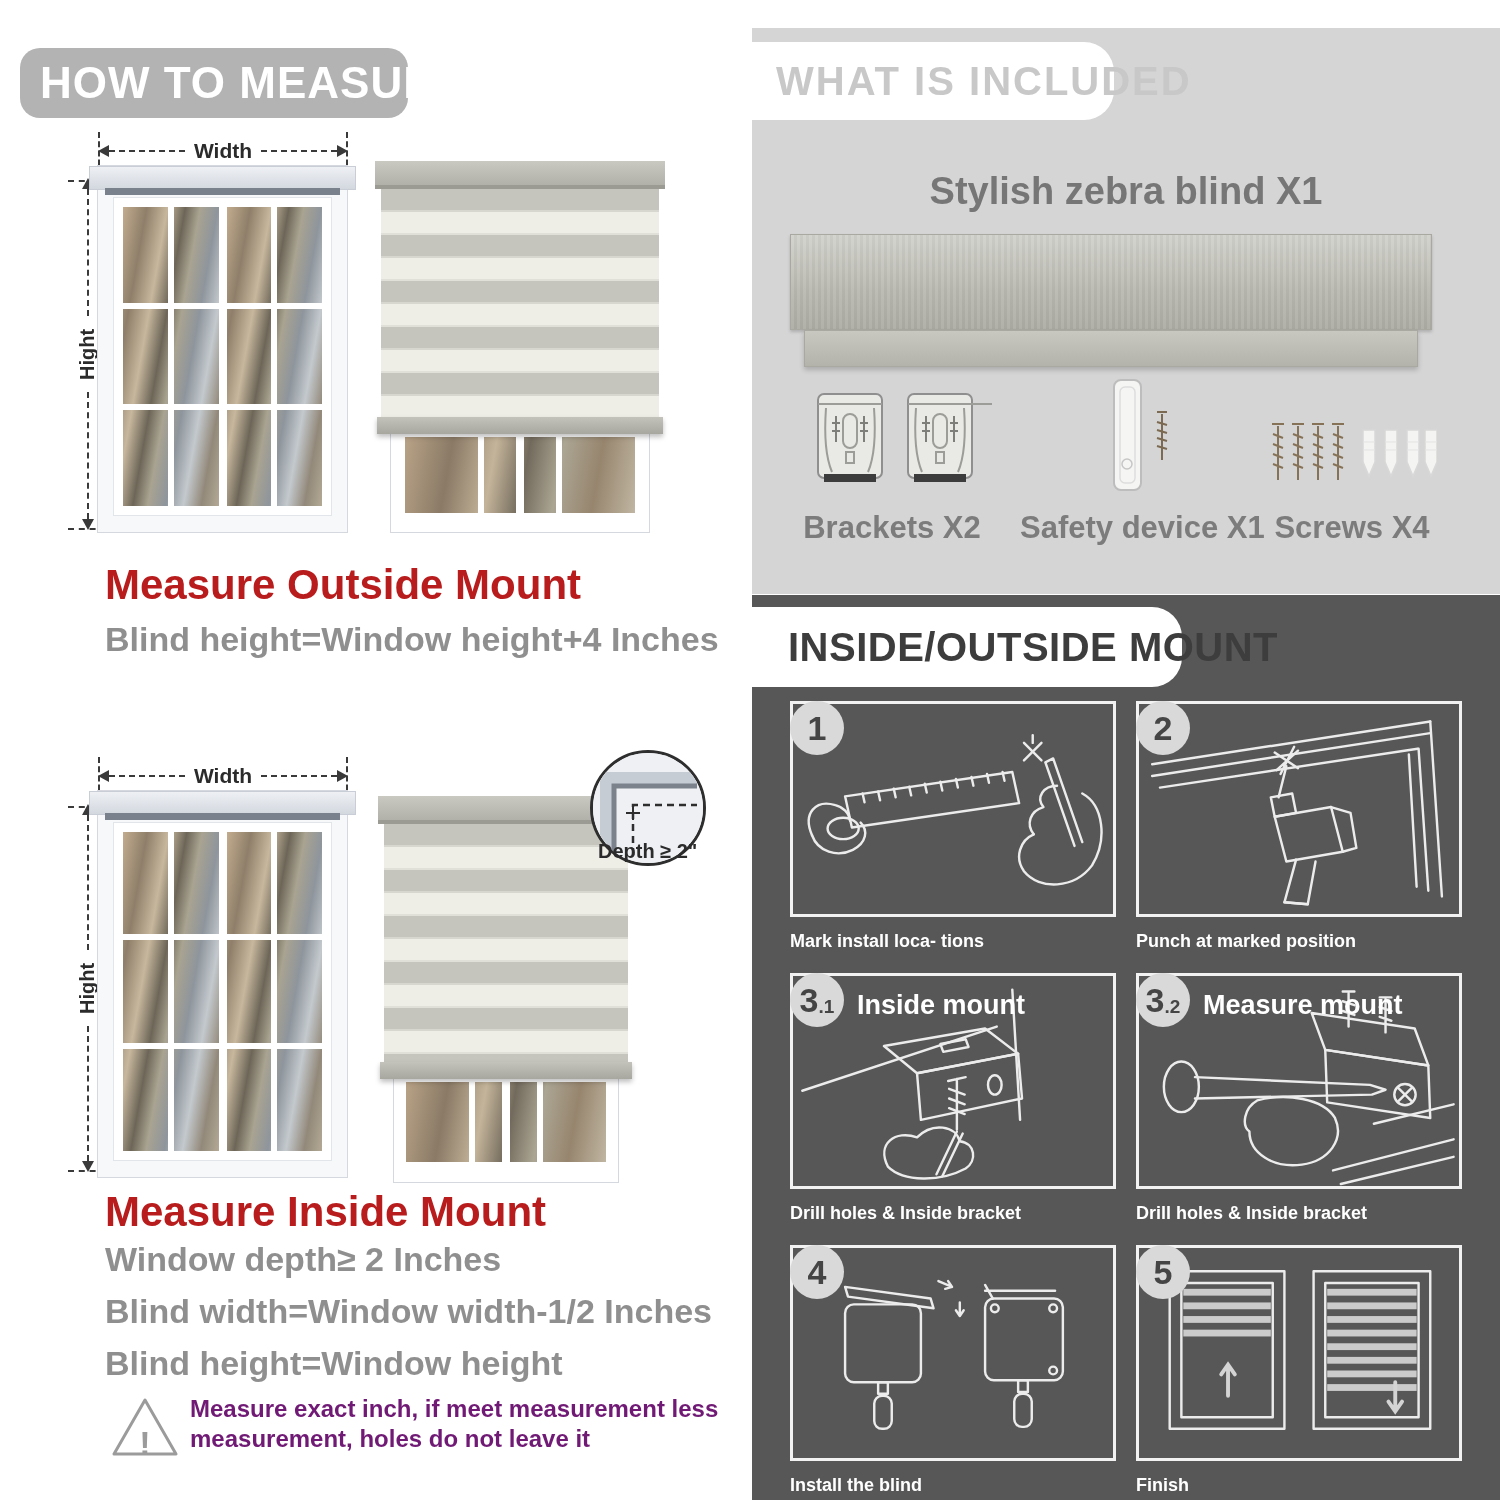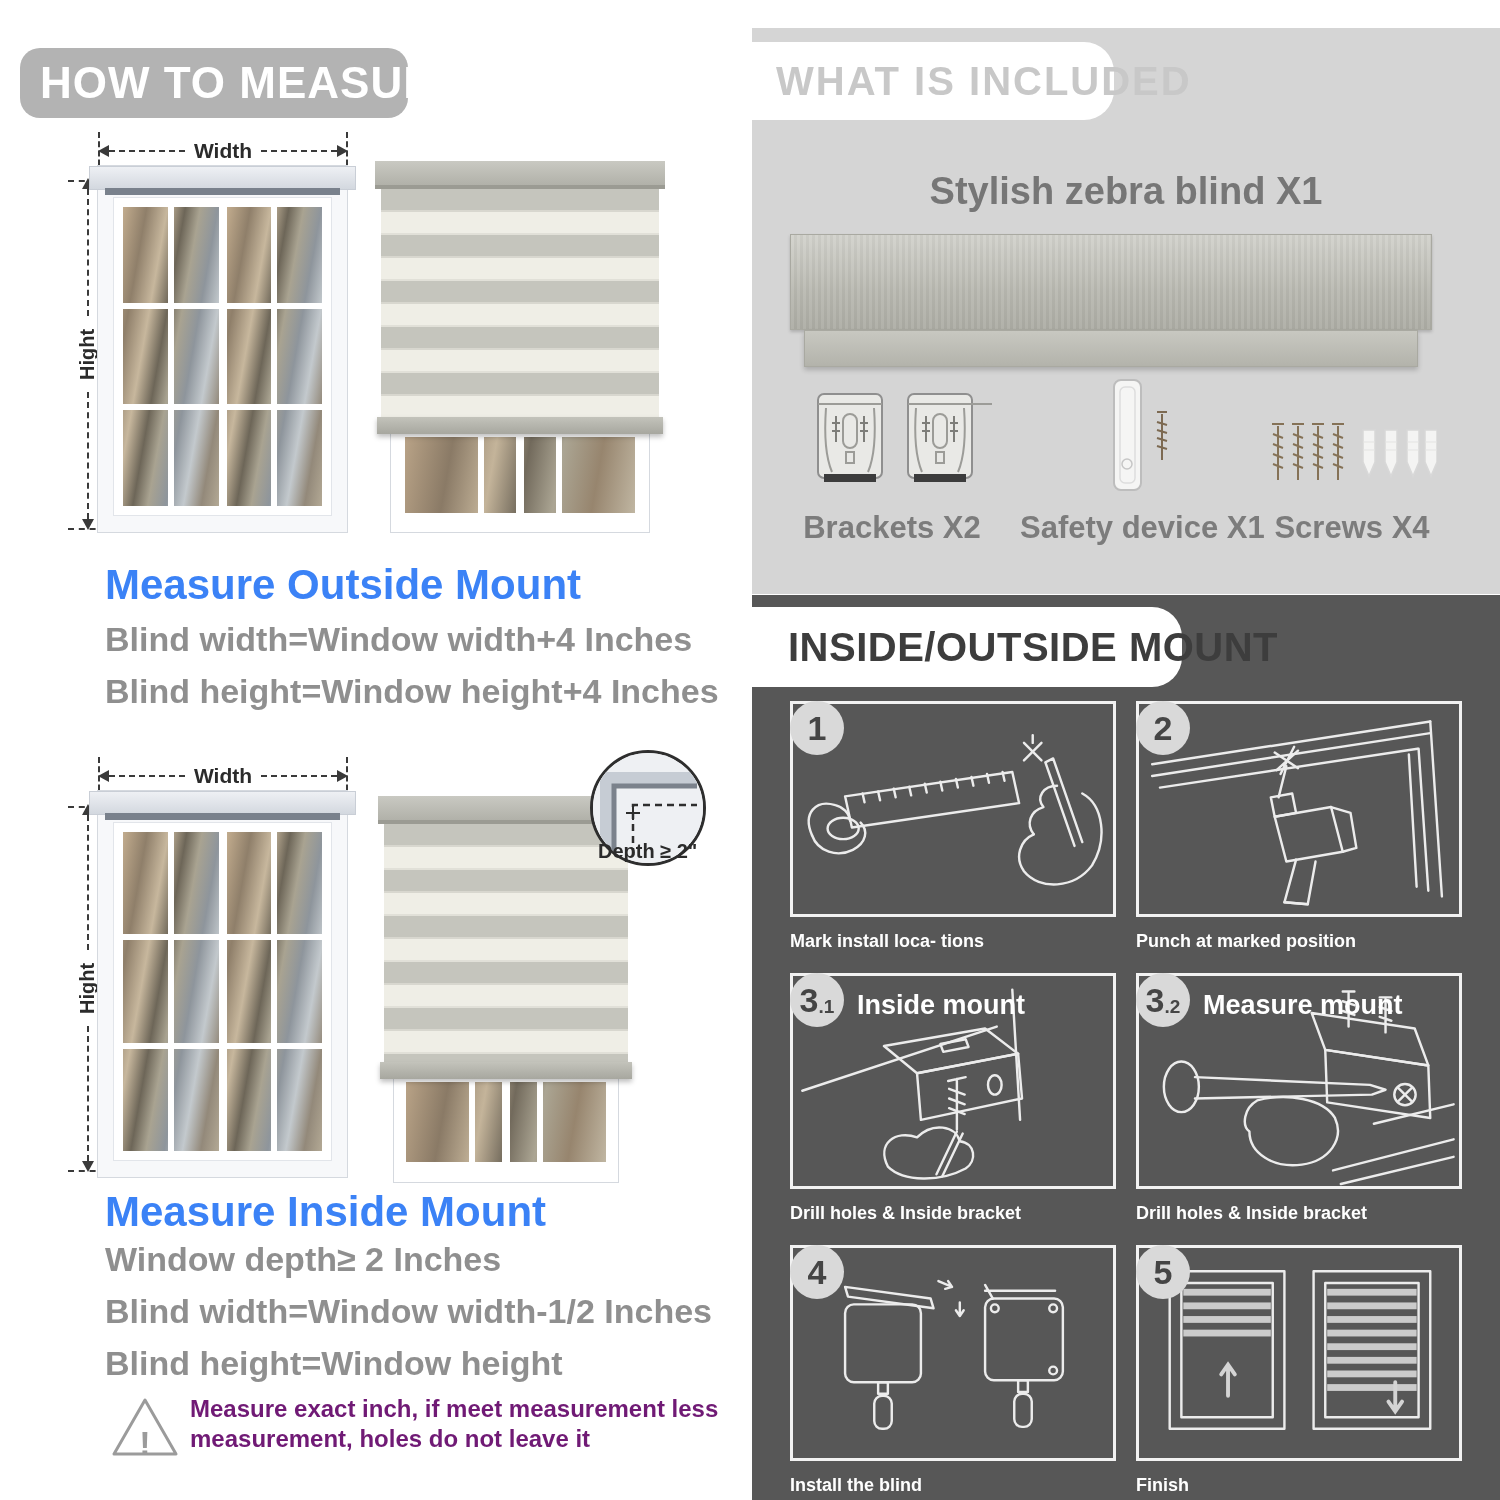"Measure Outside Mount" .sec-title { color: #3b82f6 -> #b91c1c }
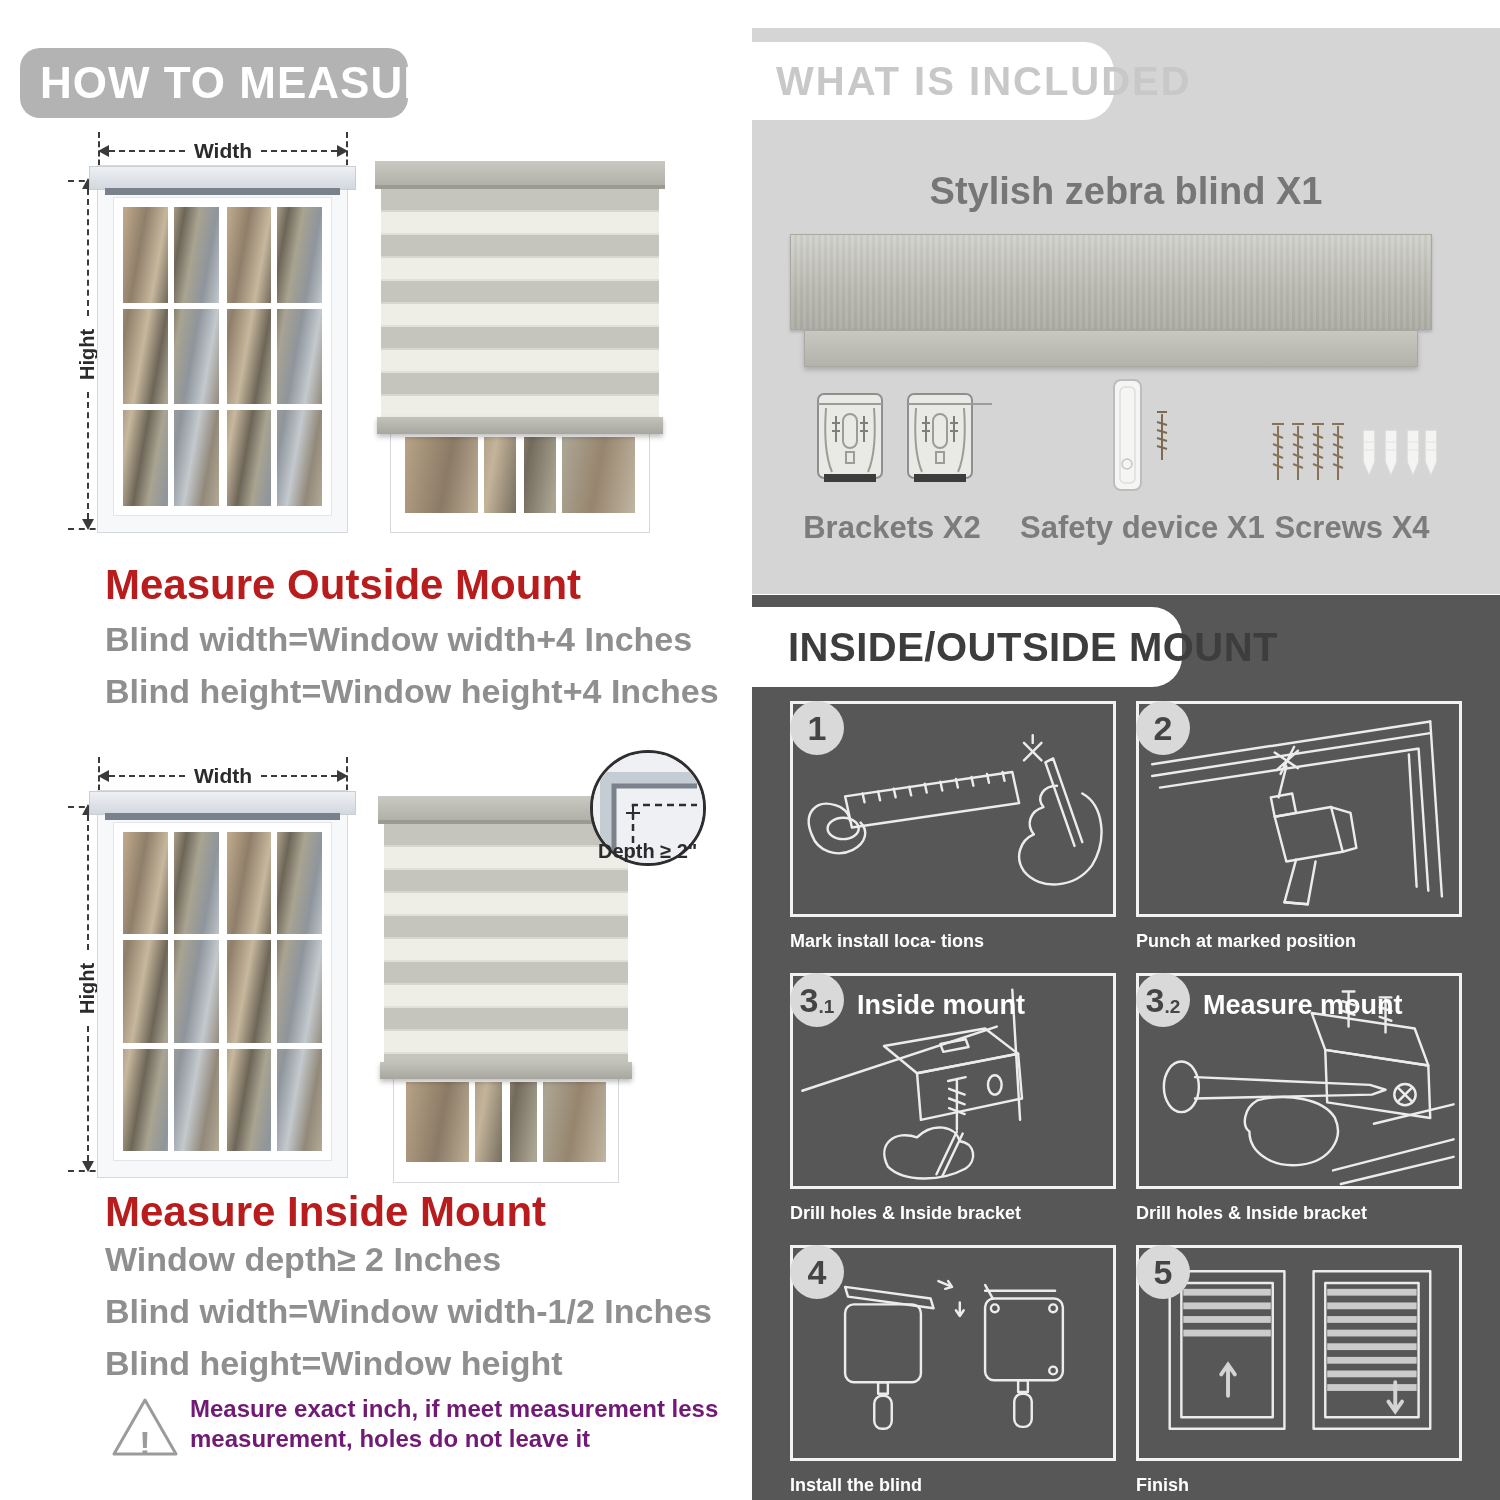"Blind width=Window width+4 Inches" div.sec-line { html: <div>Blind width=Window width+4 Inches</div> -> none }
